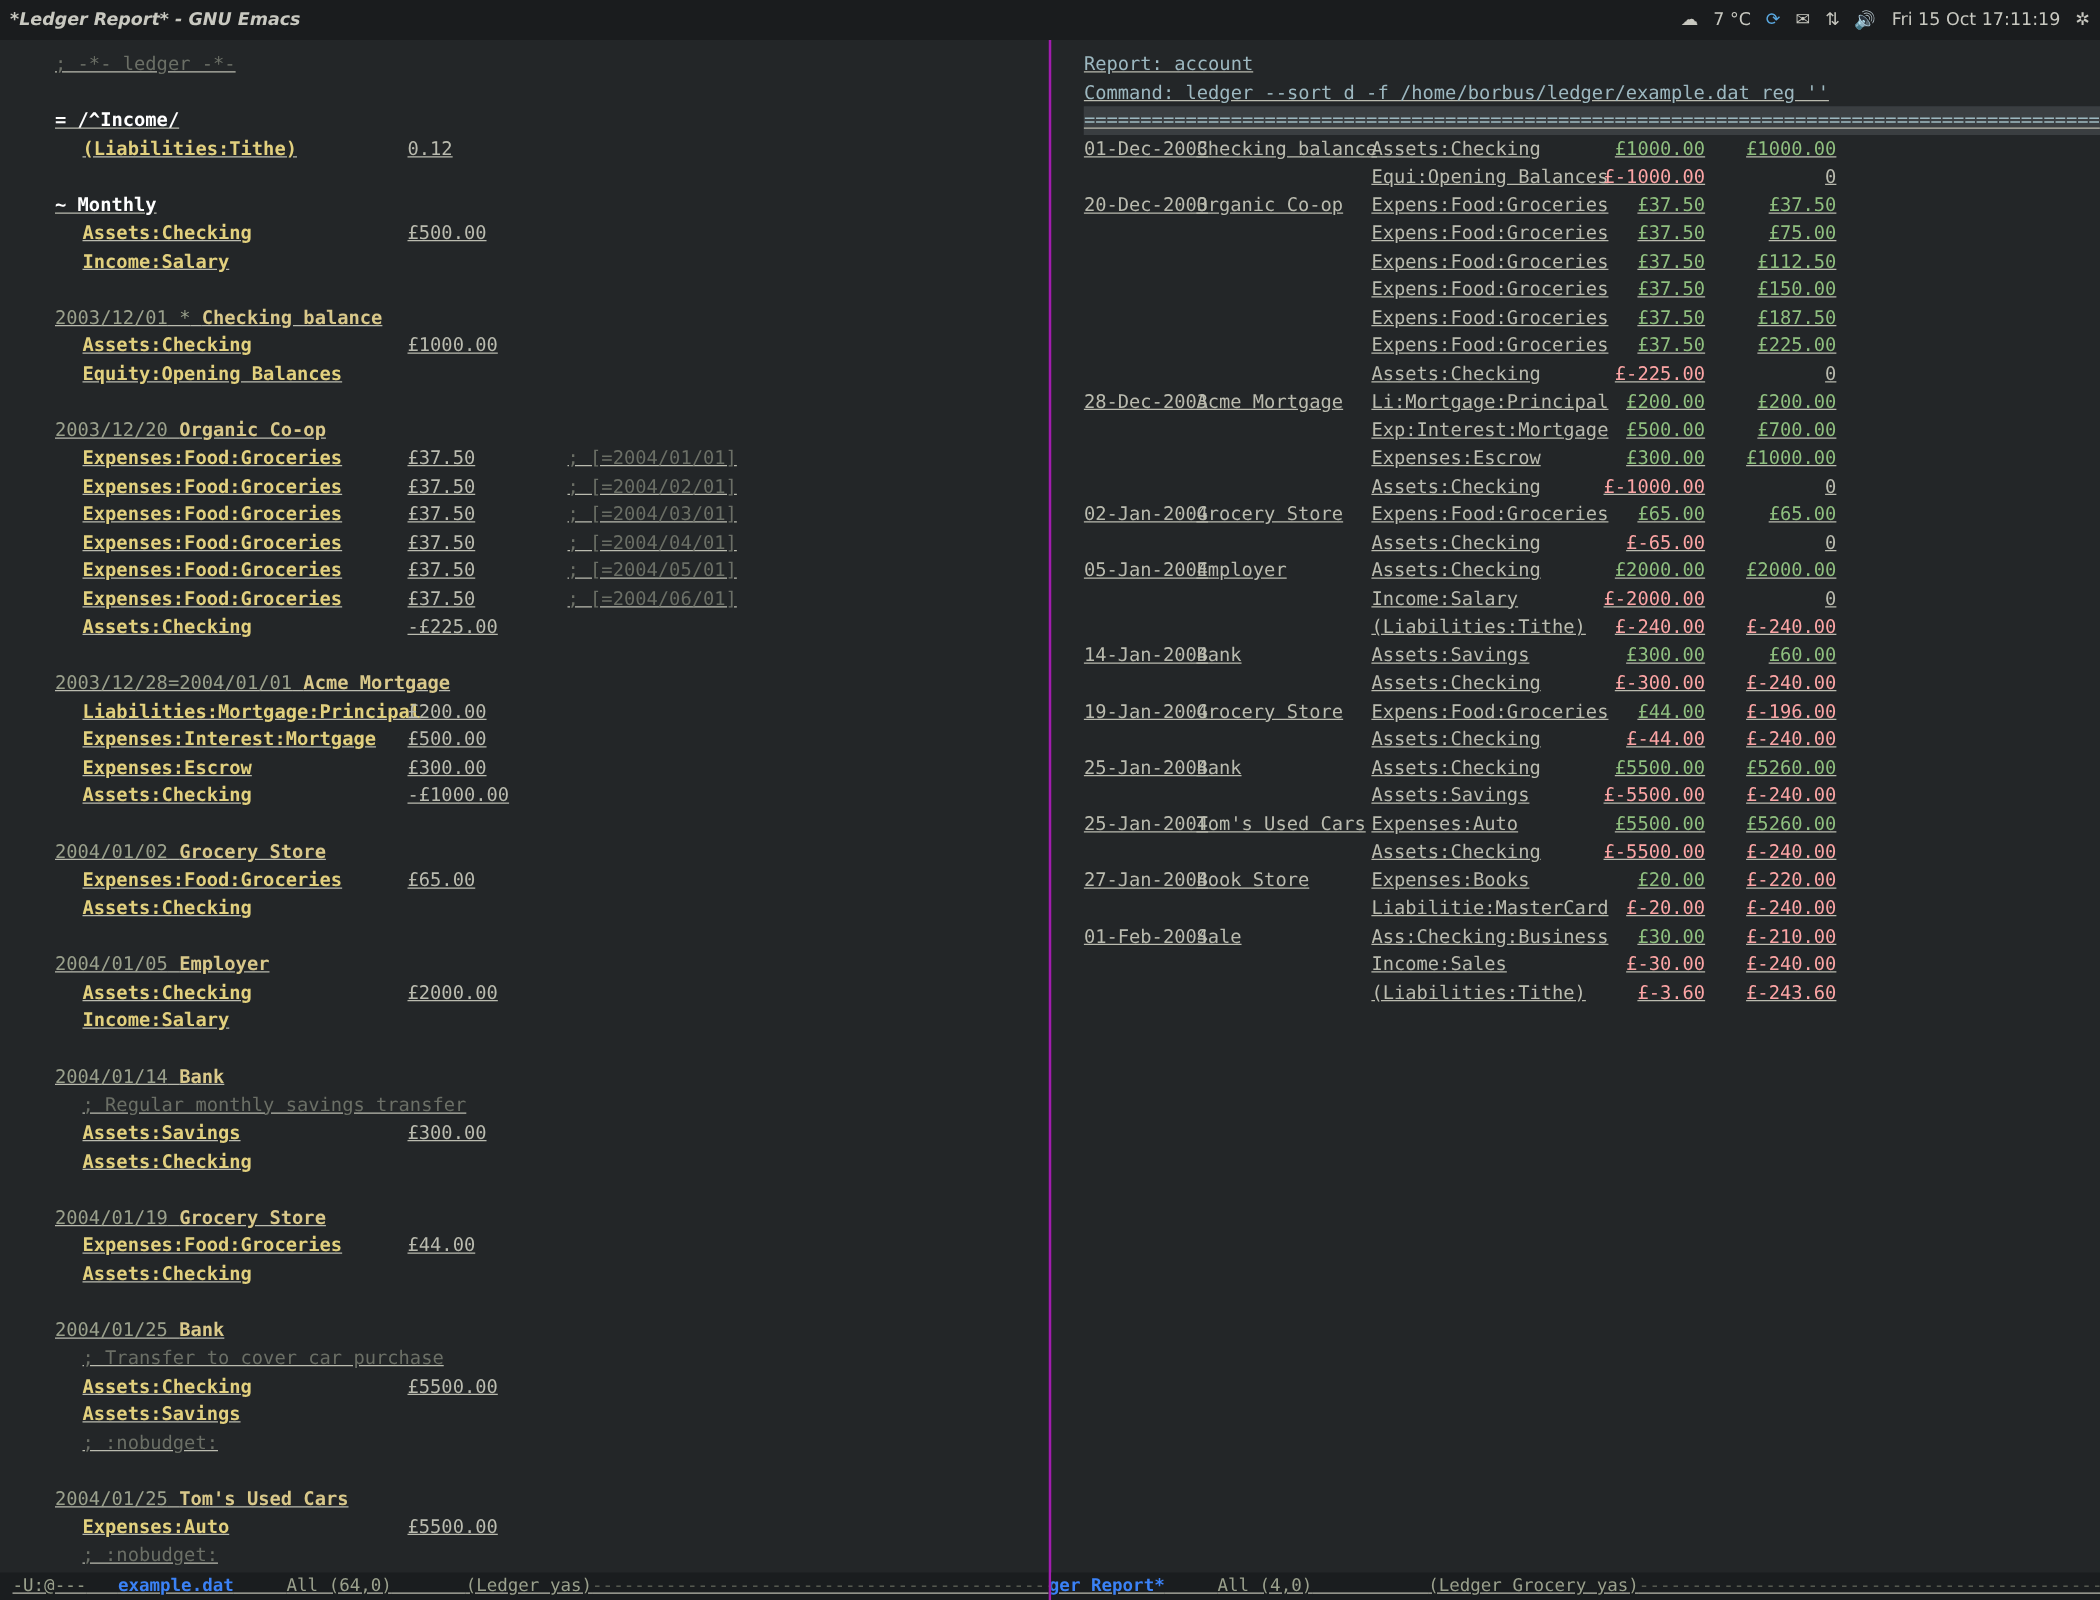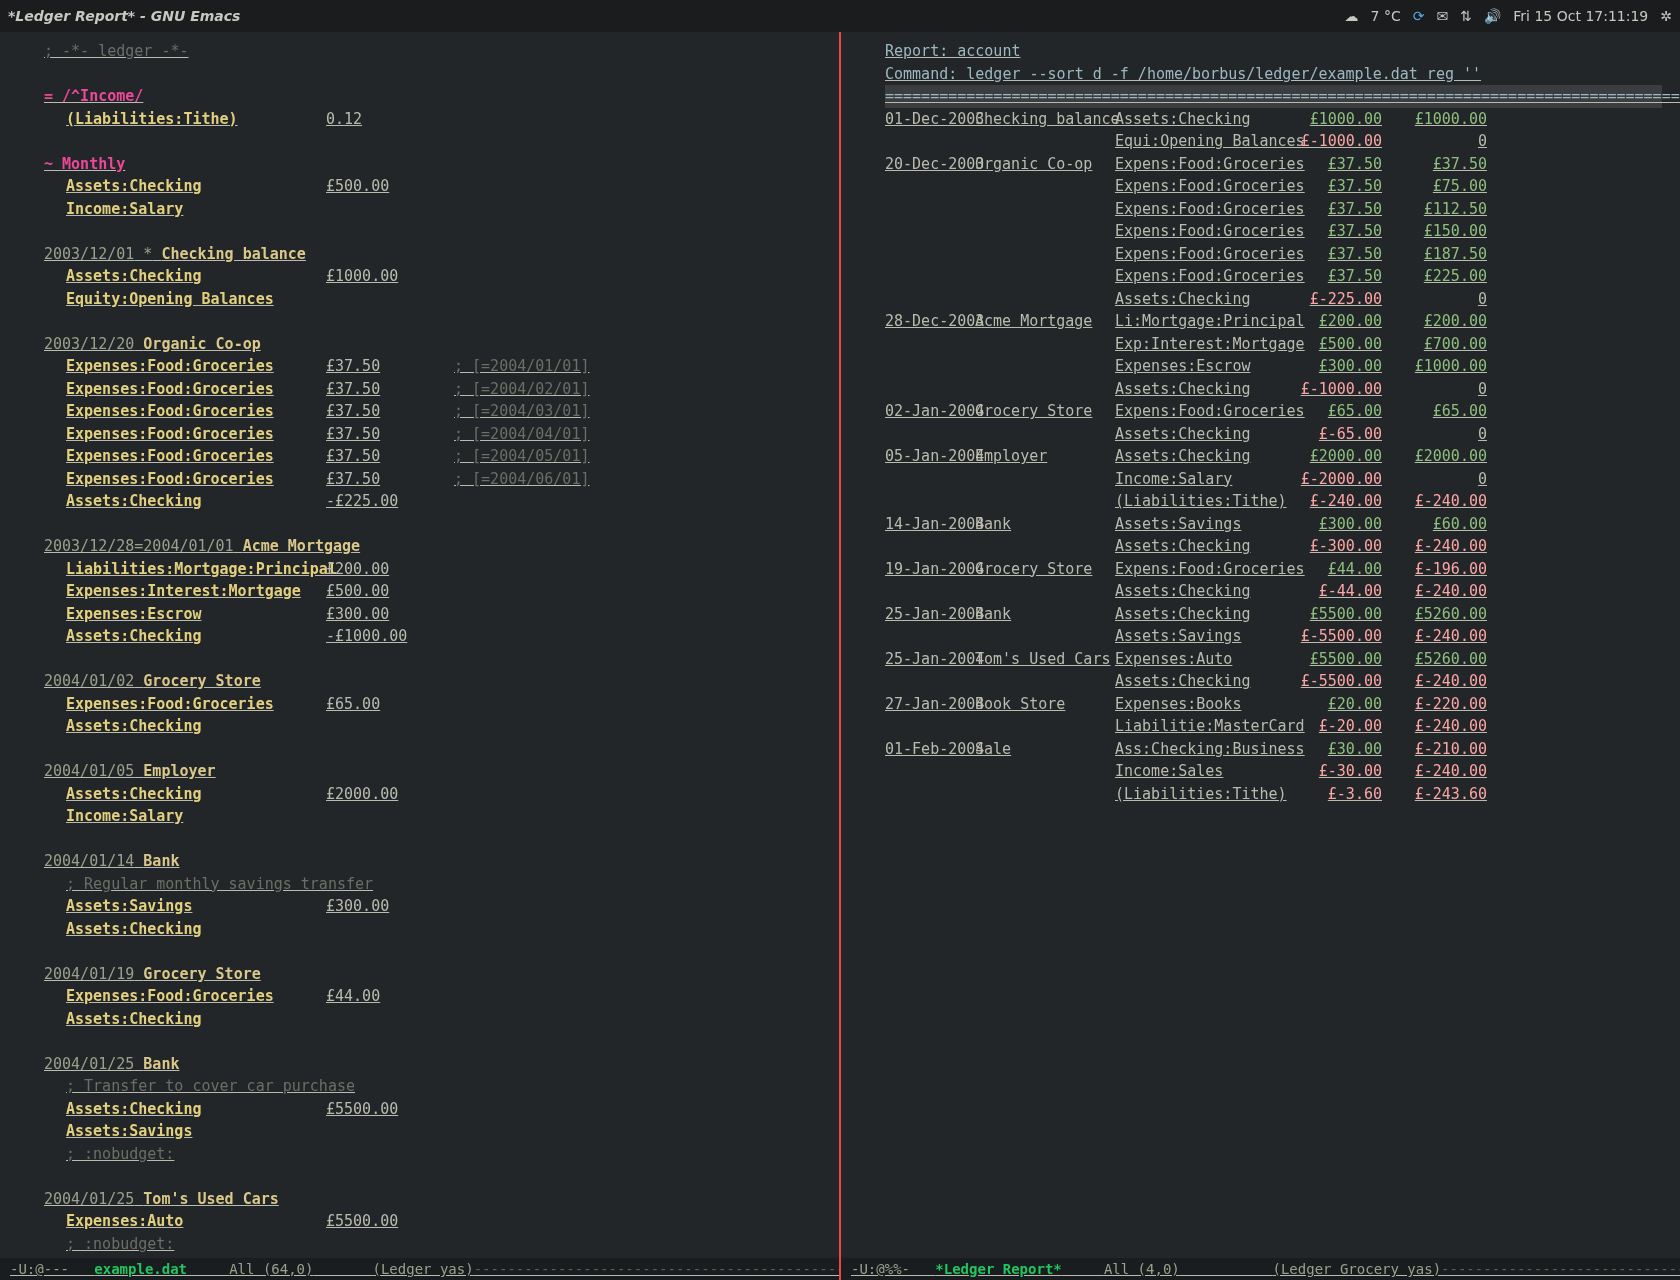"Report: account" .pane + .pane { align-items: none -> center; border-left: 2px solid #ef4444 -> 2px solid #a21caf }
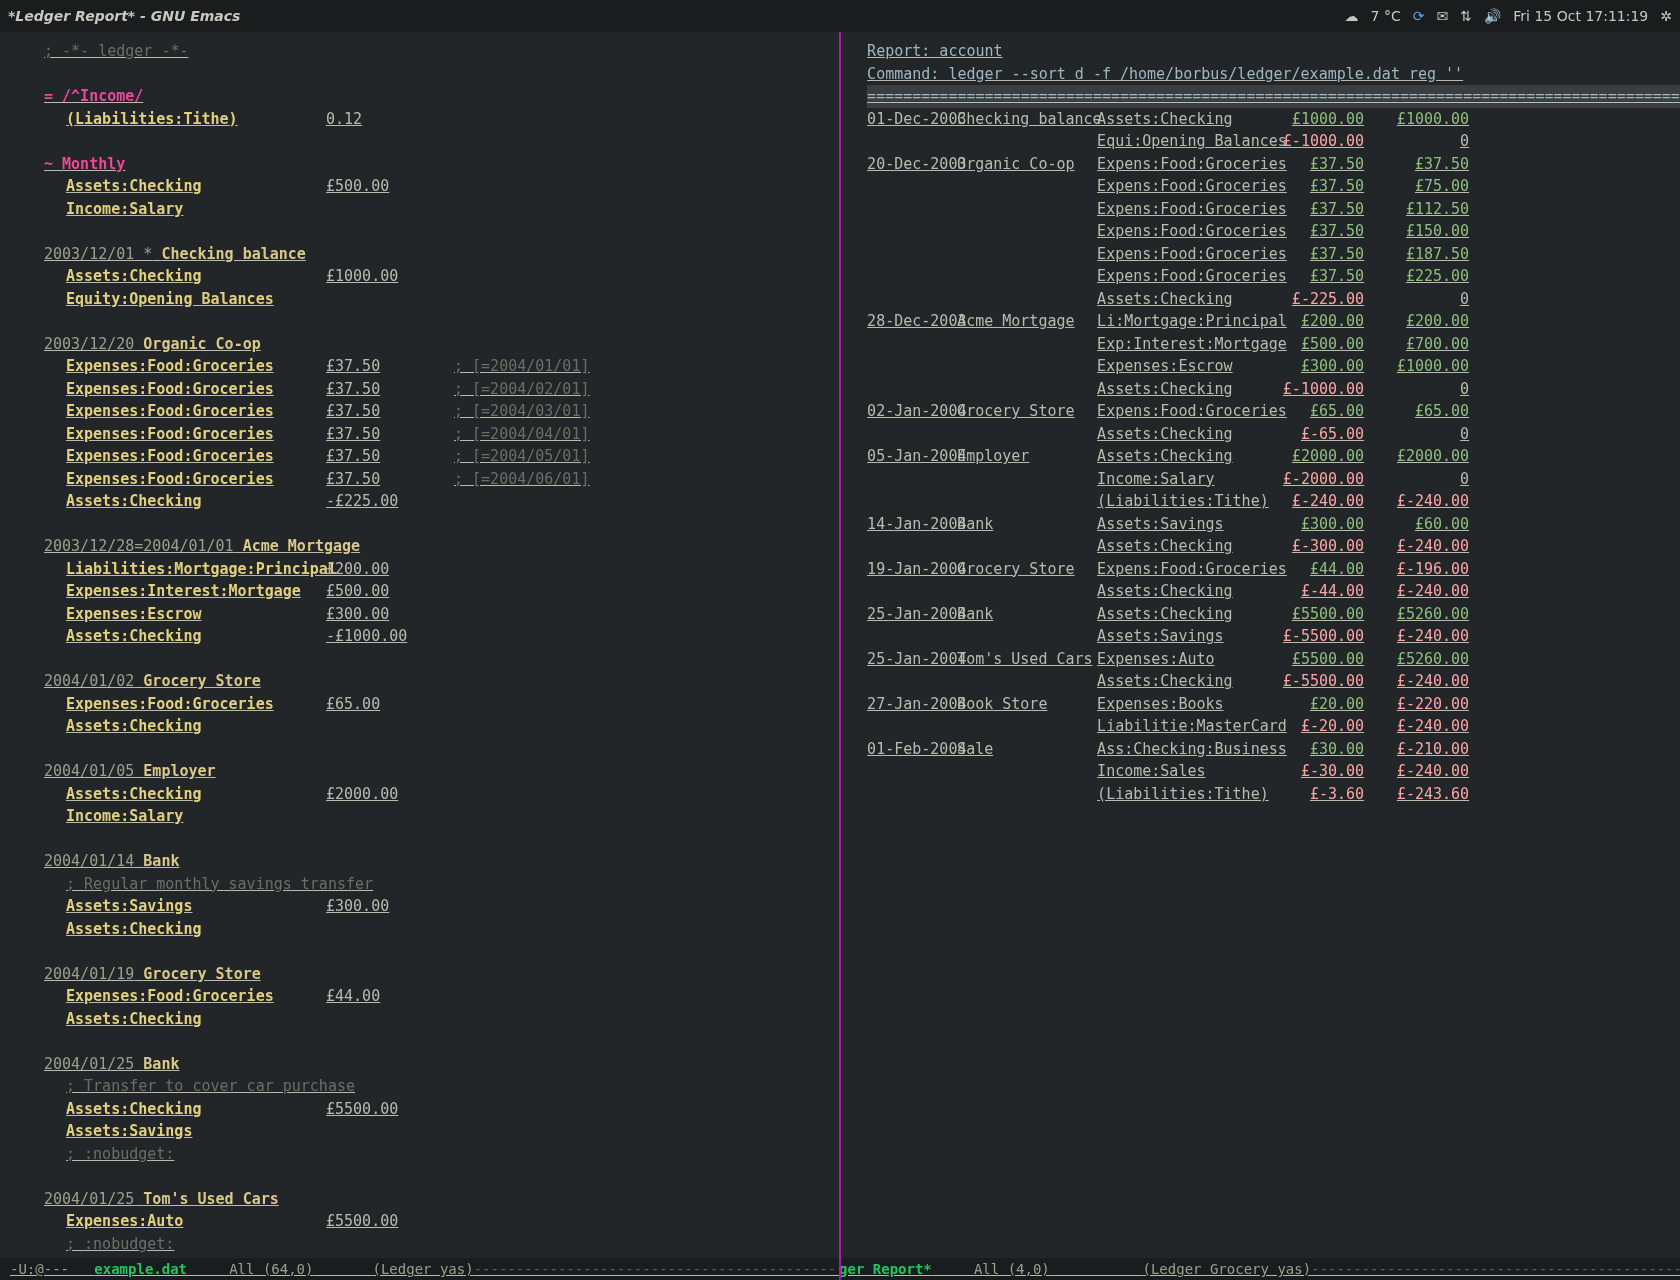"= /^Income/" .hgreen { color: #ec4899 -> #ffffff }
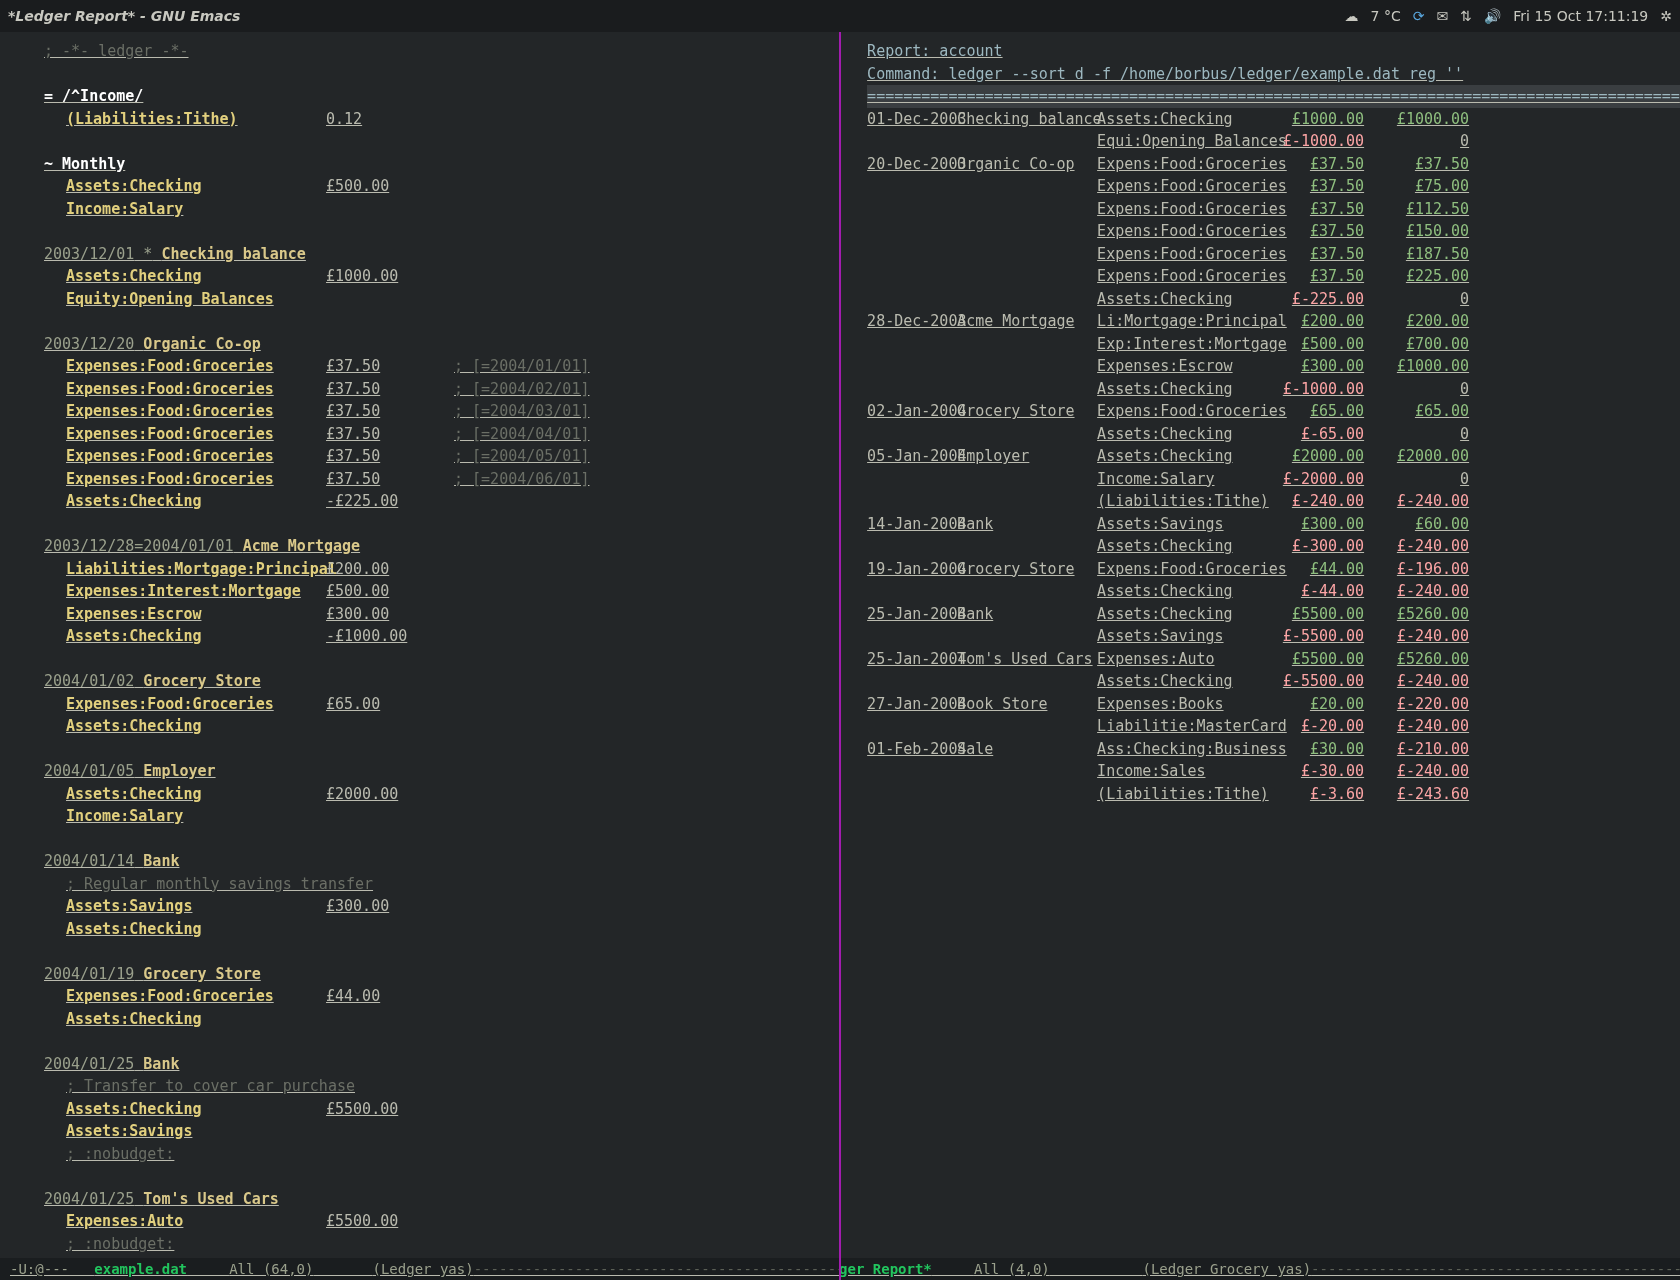"example.dat" .modeline .bufname { color: #22c55e -> #3b82f6 }
